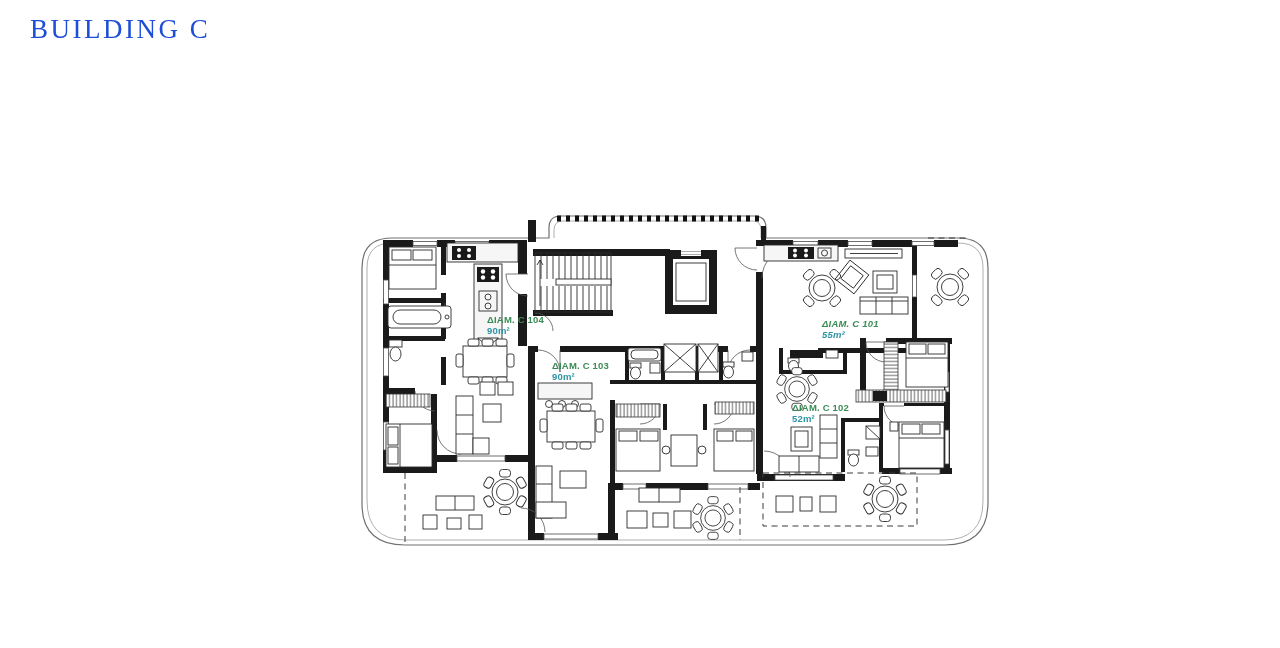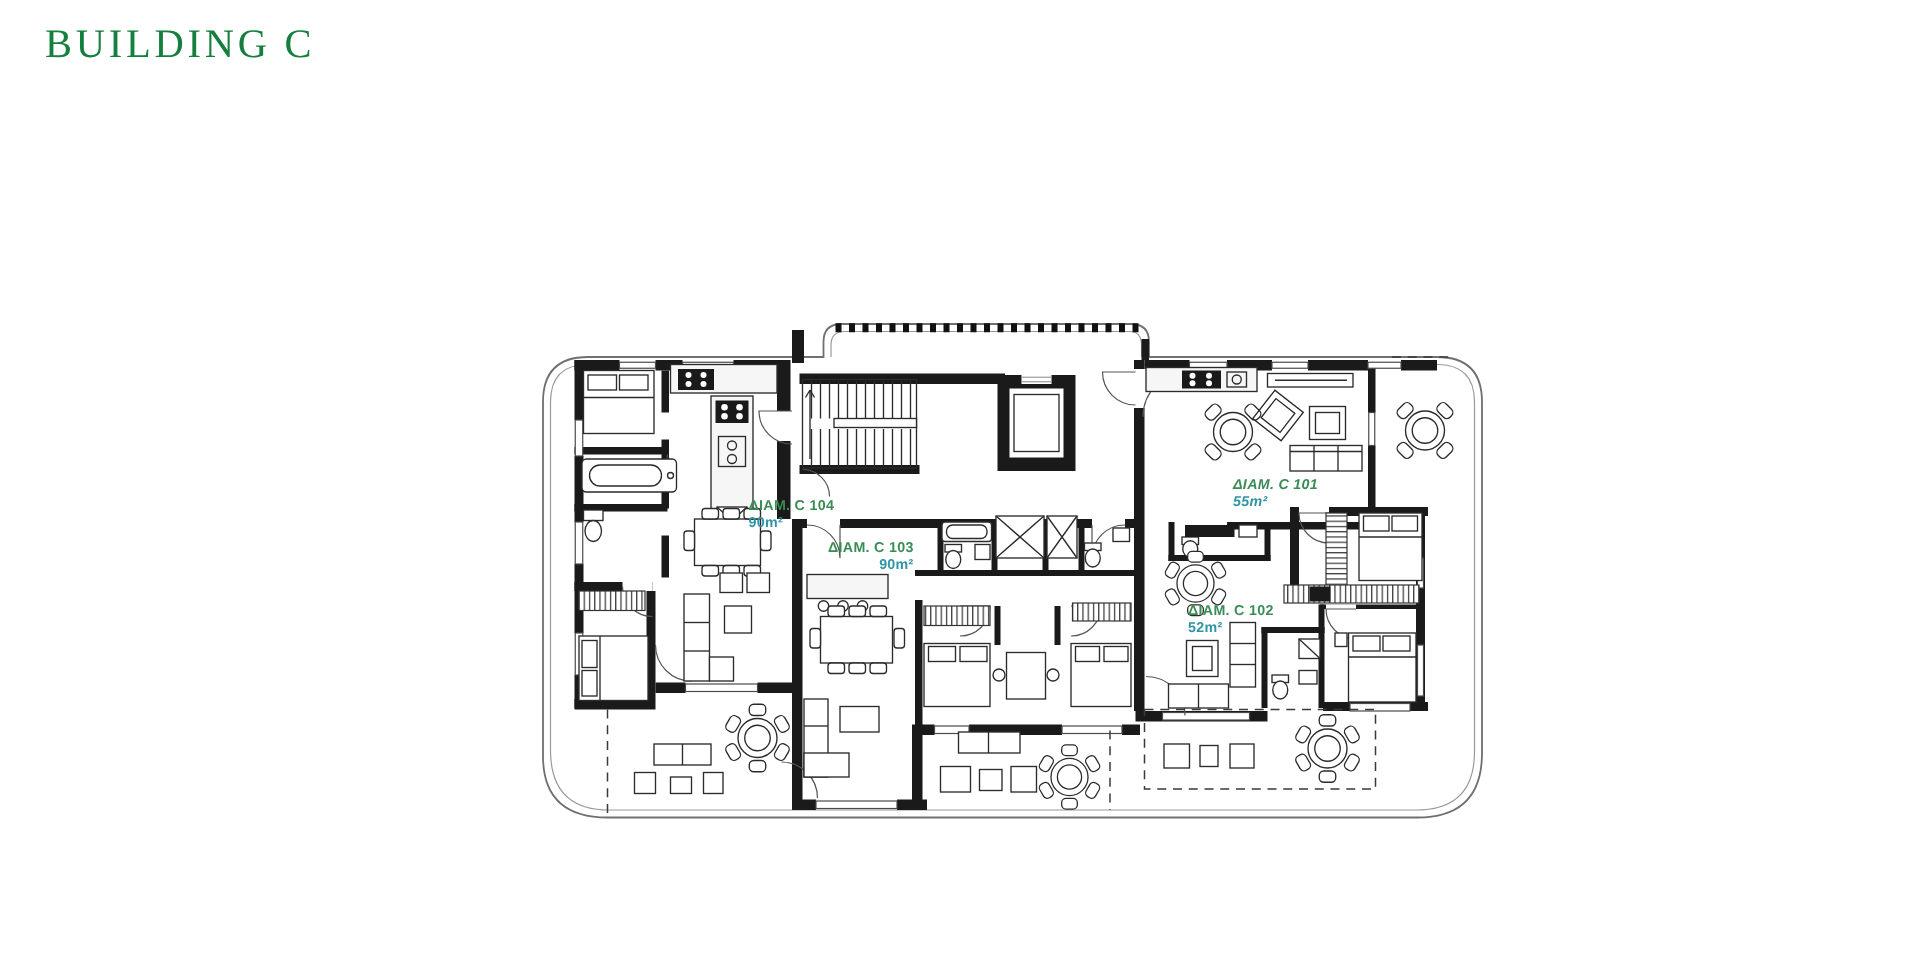"BUILDING C" .title { color: #15803d -> #1d4ed8 }
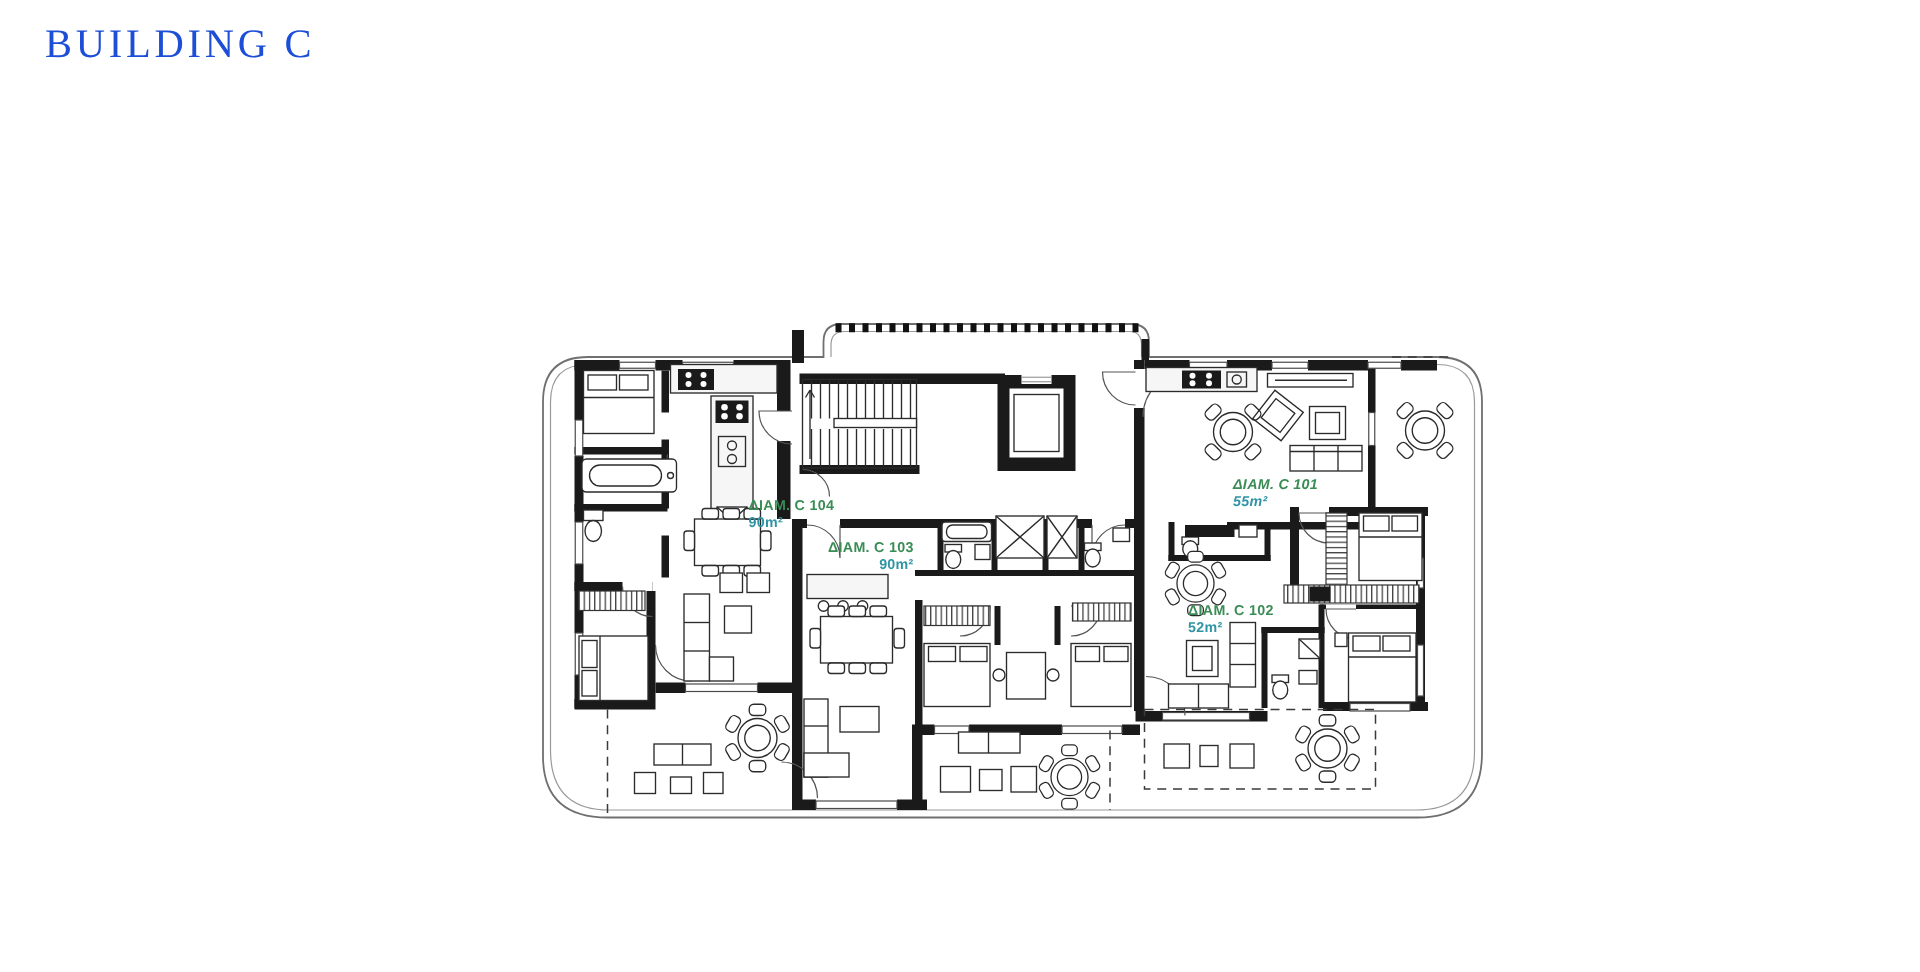"ΔΙΑΜ. C 104" div.apt-label { margin-left: 12px -> none; top: 332px -> 314px }
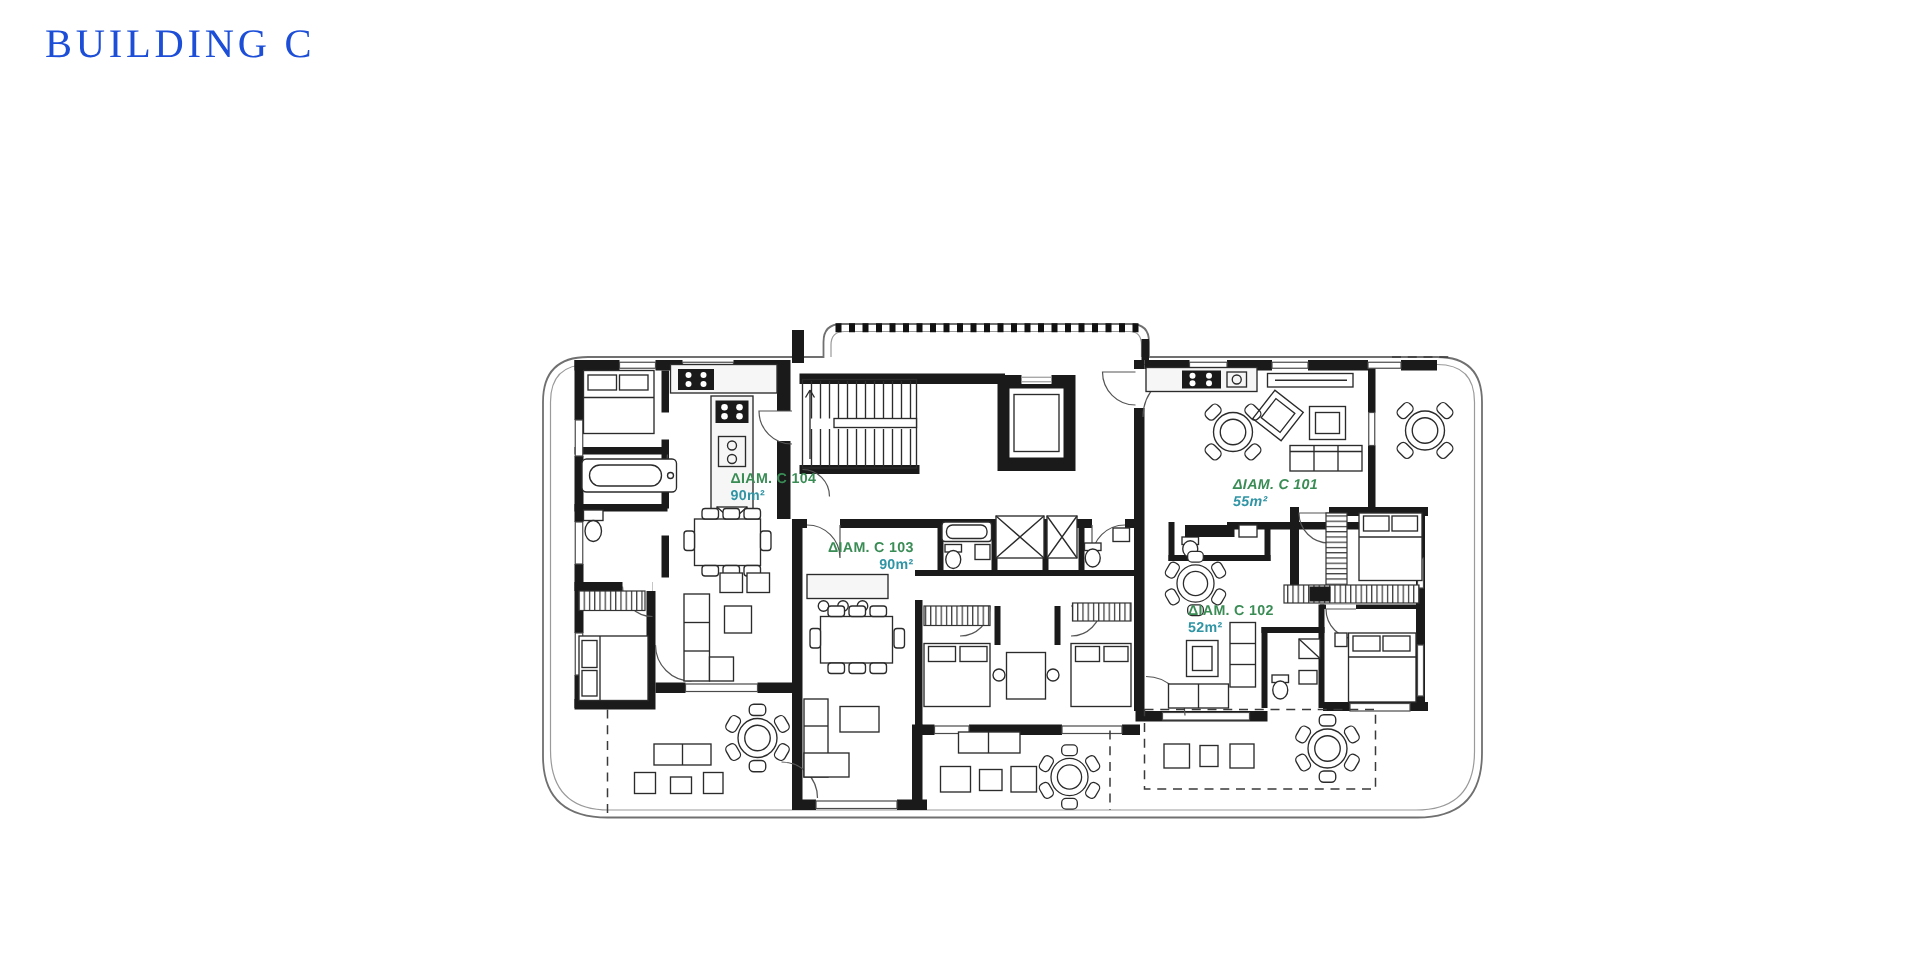"ΔΙΑΜ. C 103" div.apt-label { text-align: right -> none }
